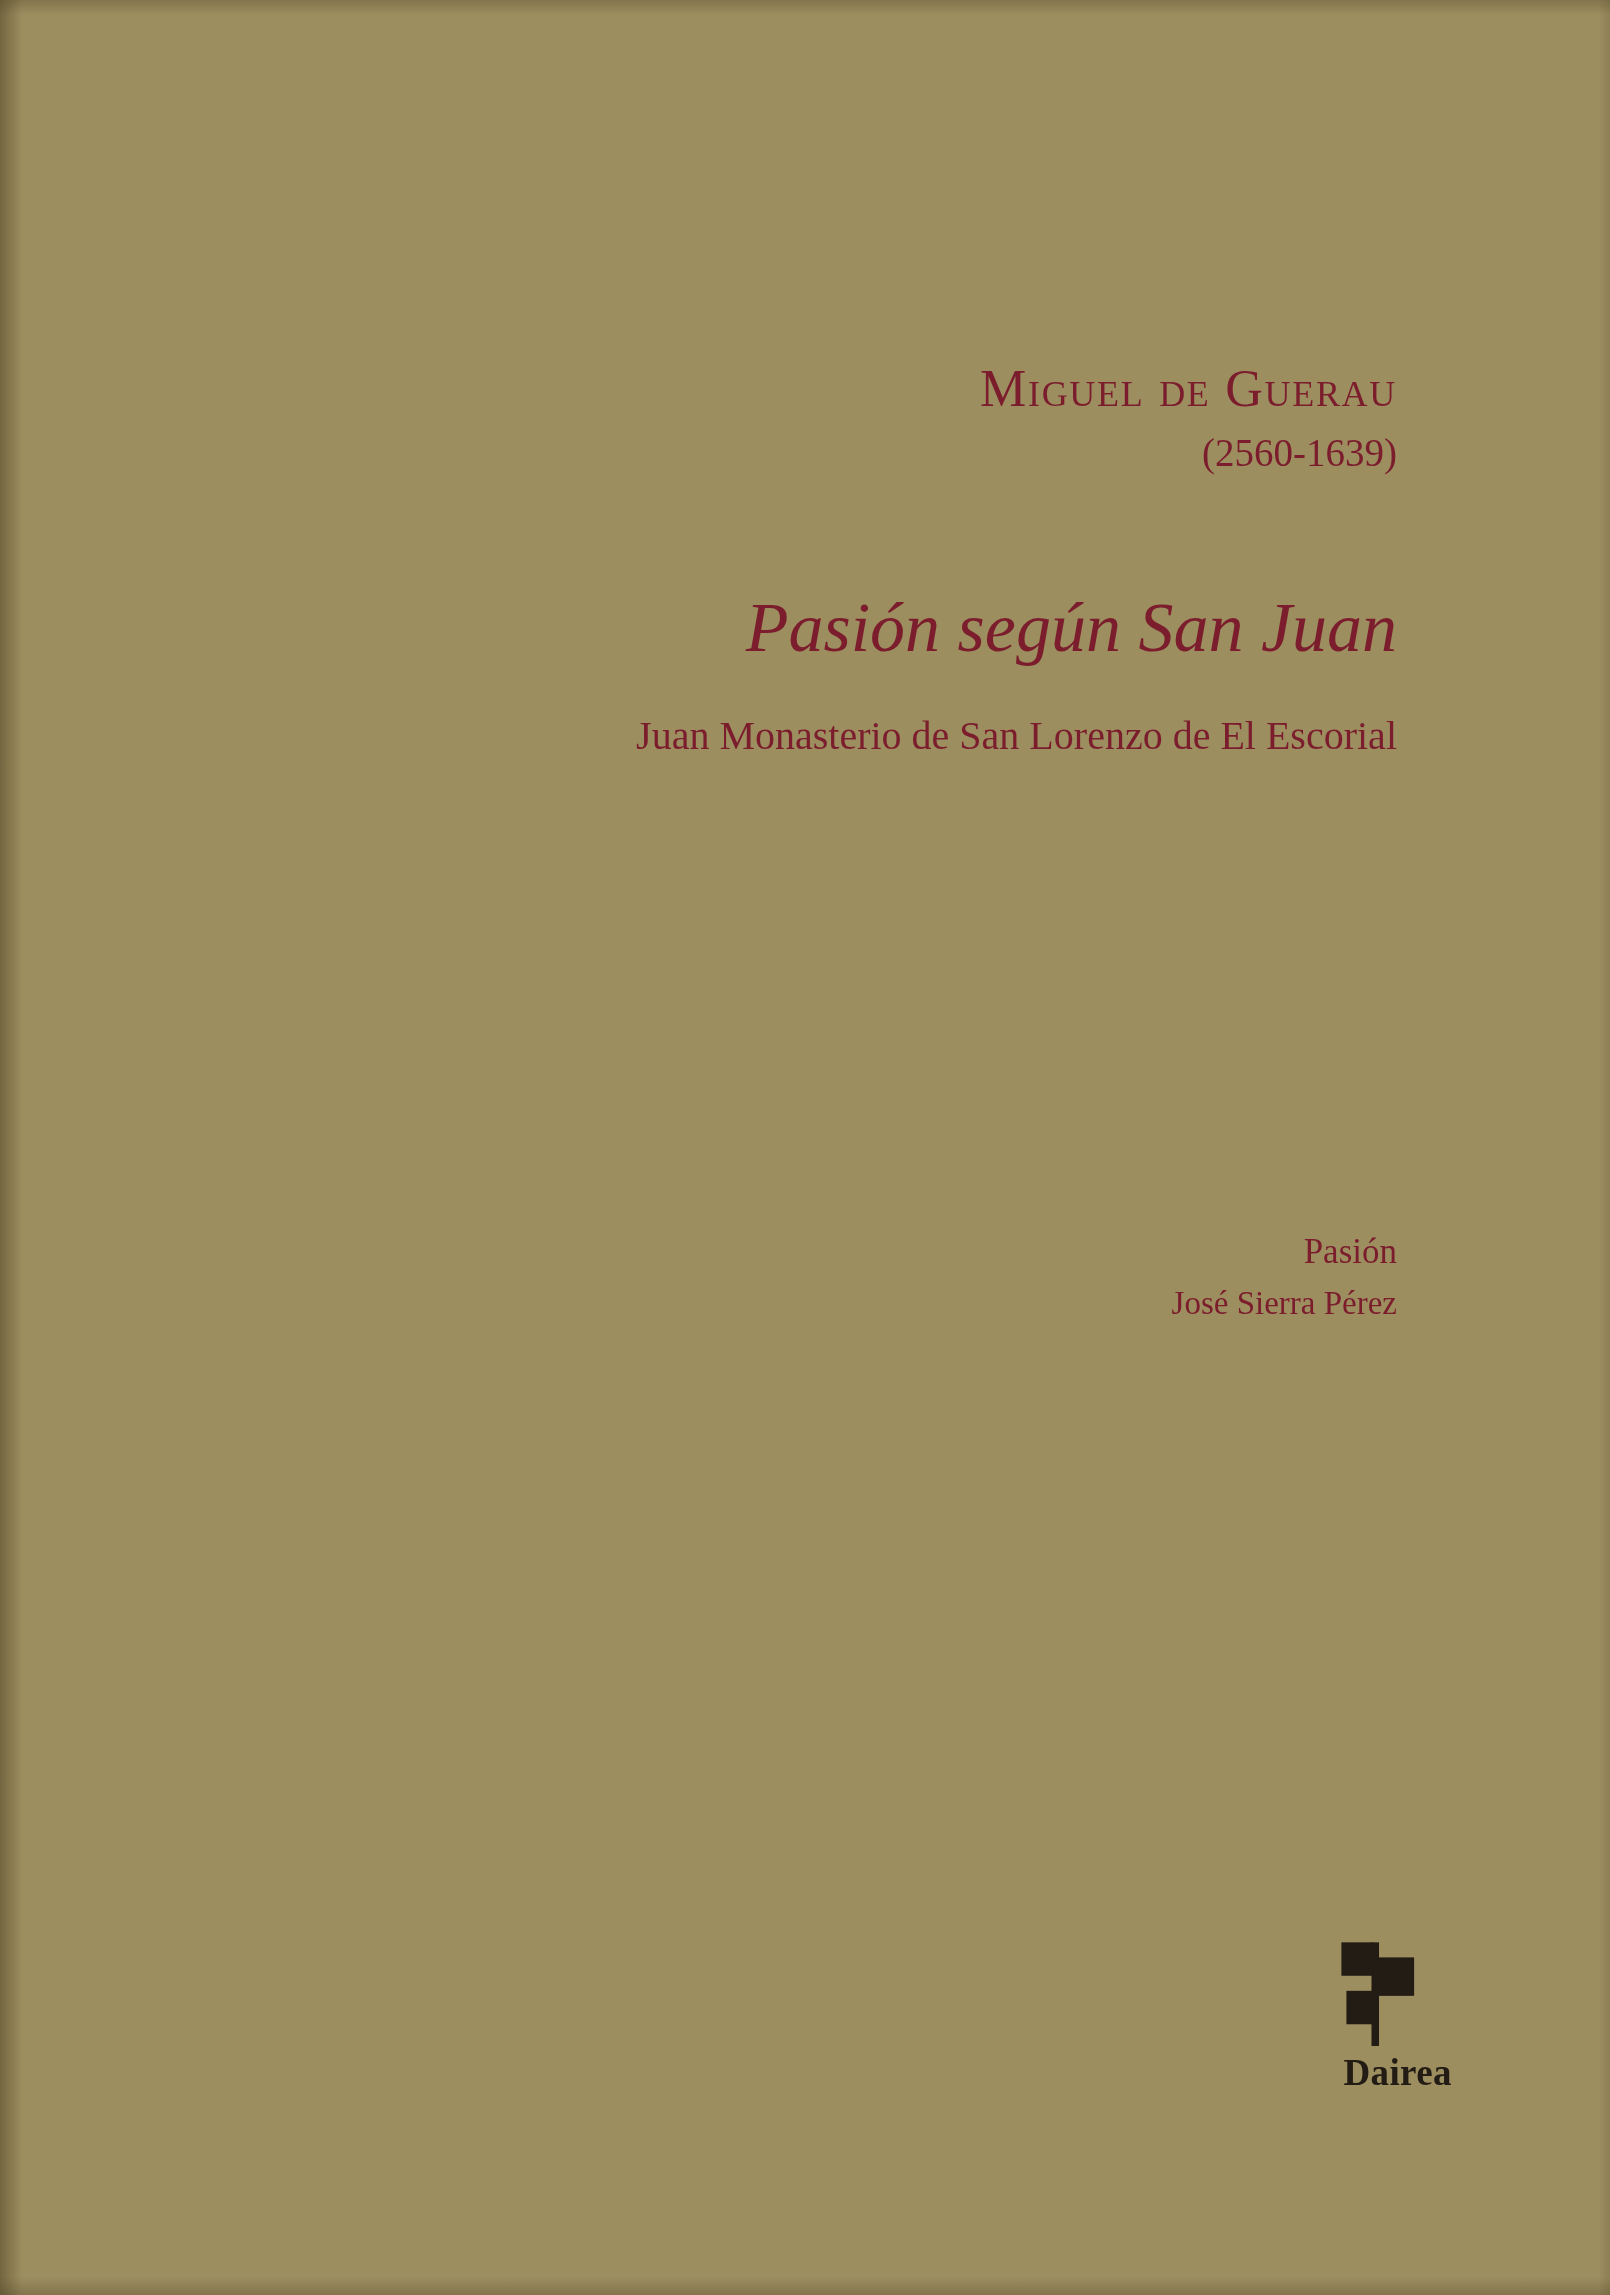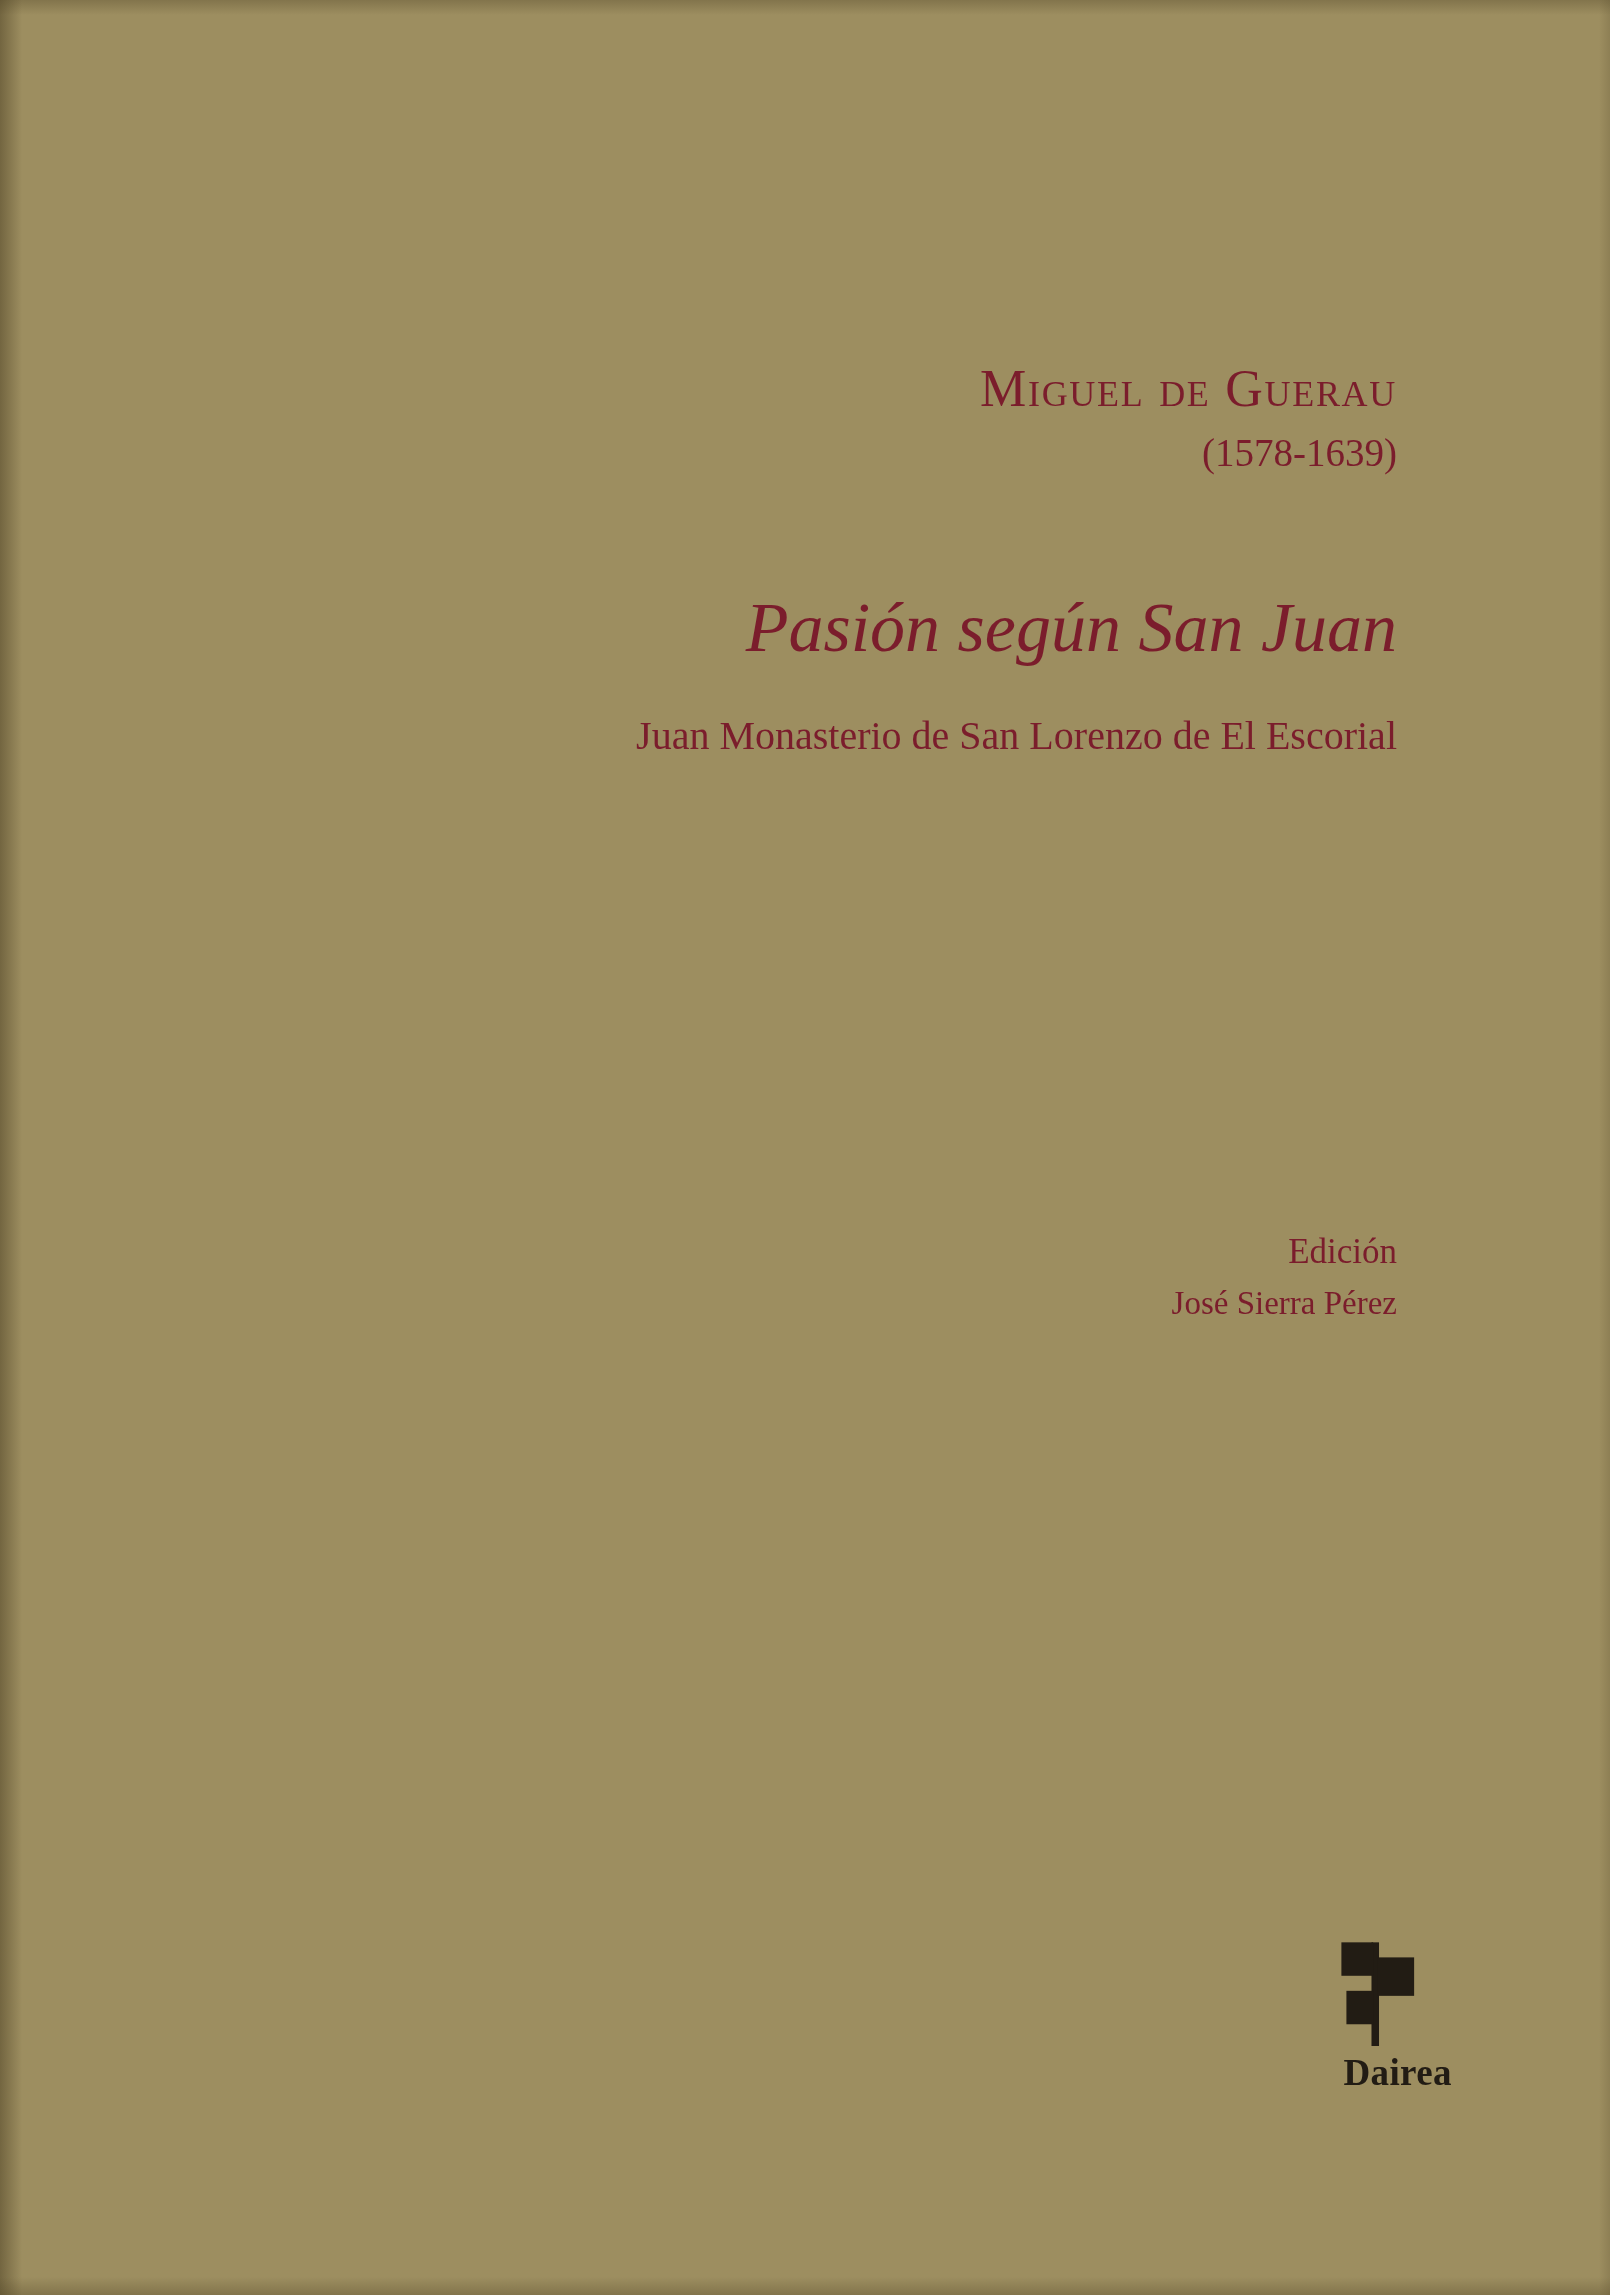"(1578-1639)" div.dates { text: 1578-1639 -> 2560-1639 }
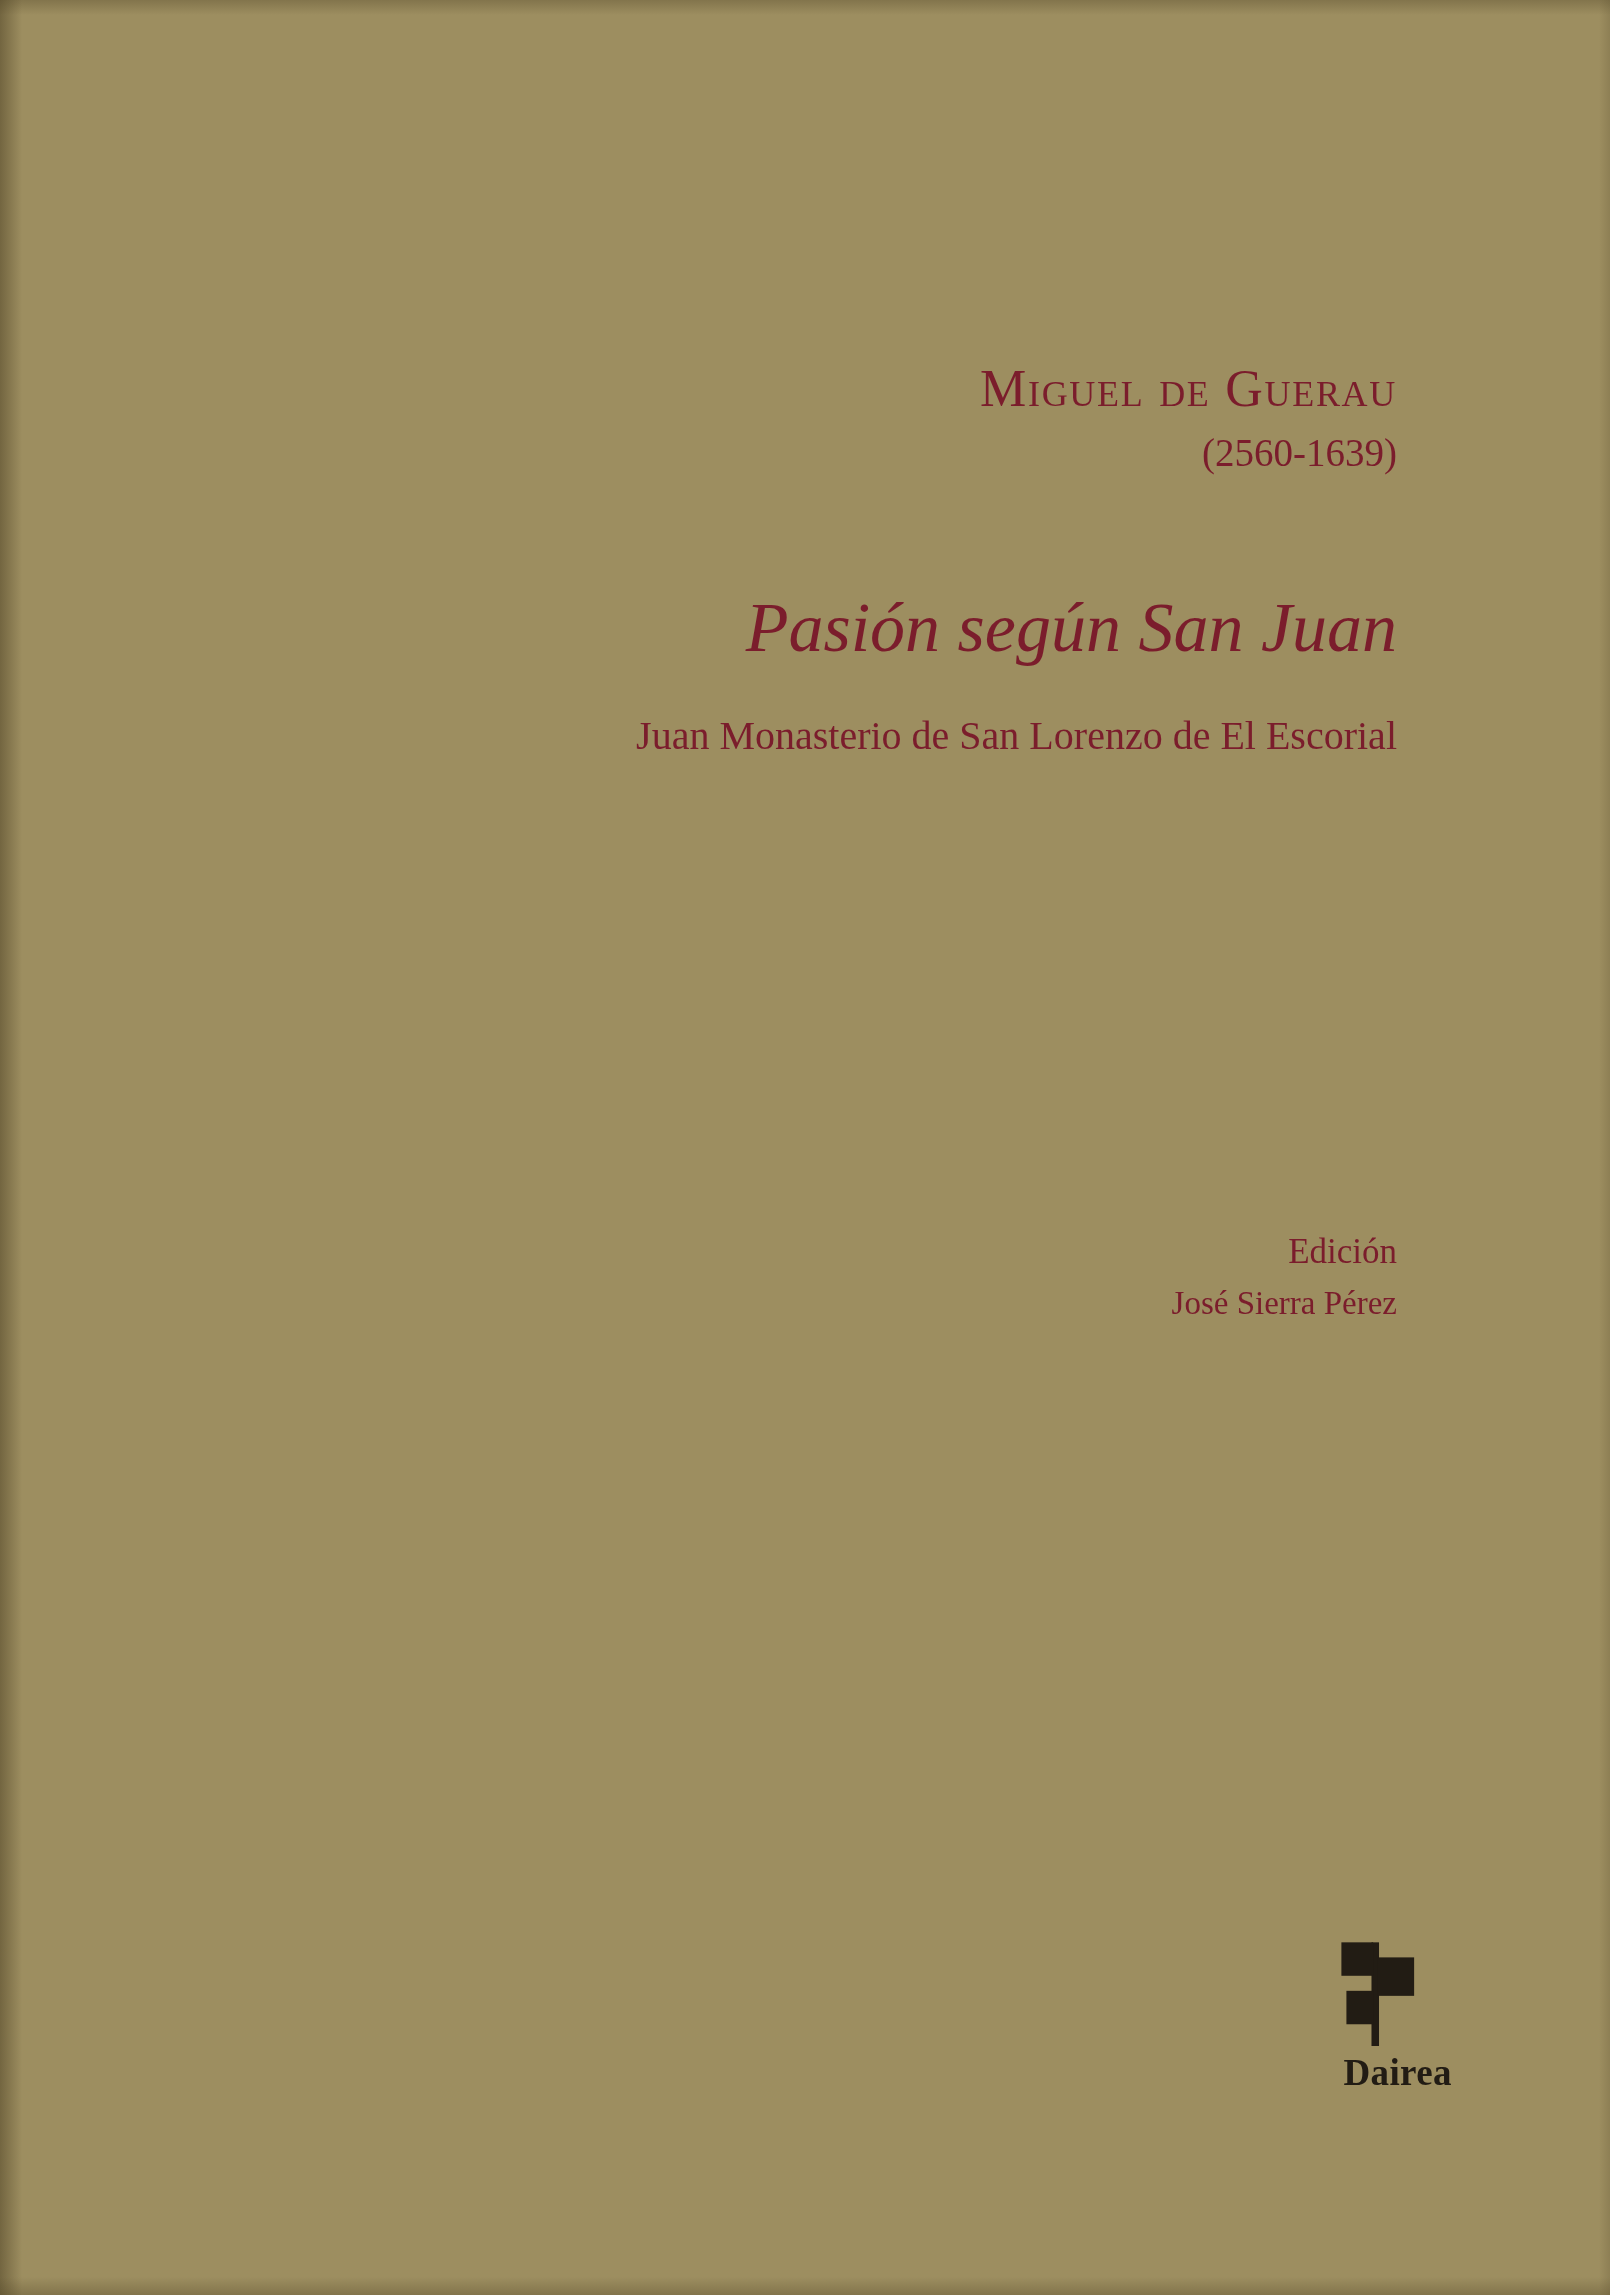"Edición" div.editor-label { text: Edición -> Pasión }
